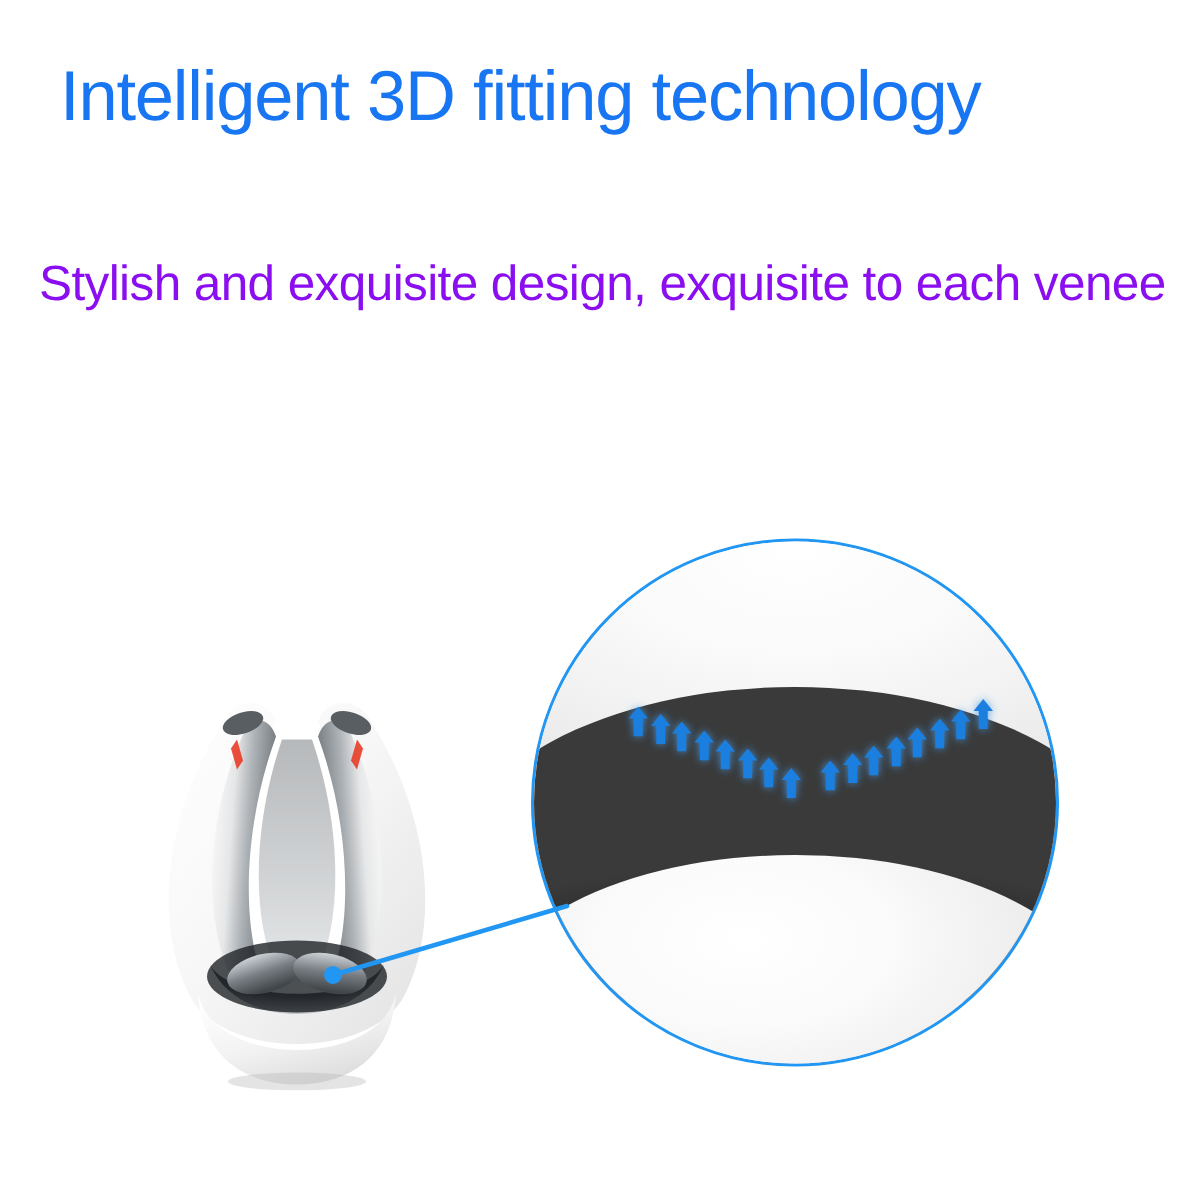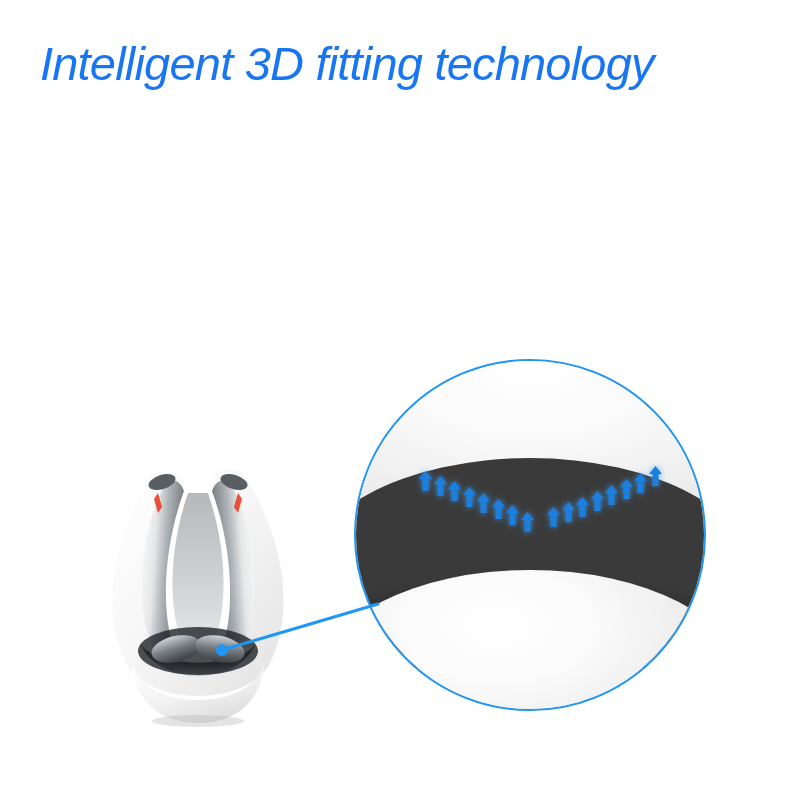"Intelligent 3D fitting technology" #title-line { font-style: italic -> none }
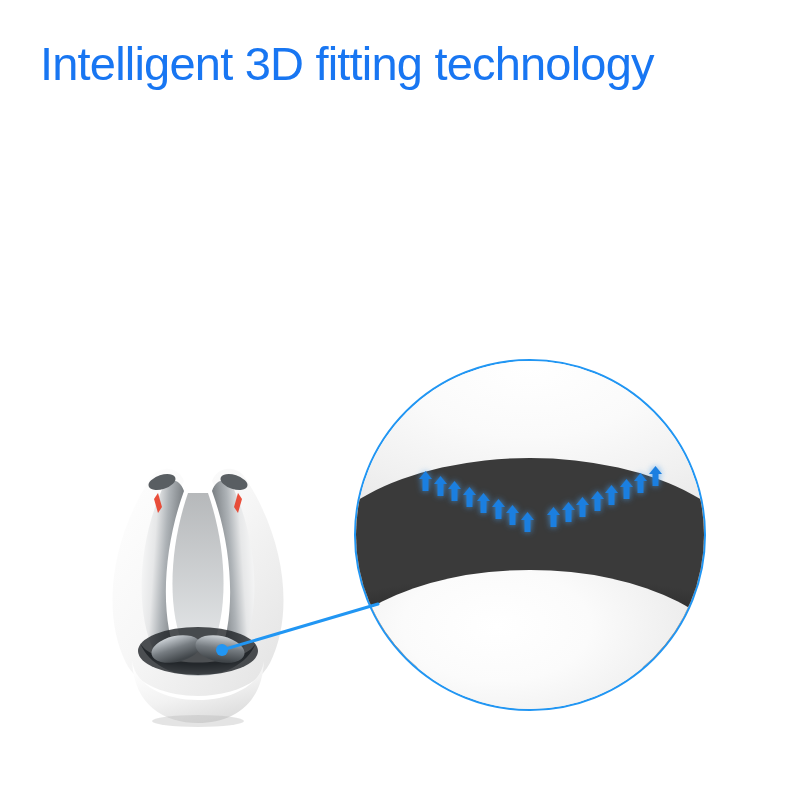"Stylish and exquisite design, exquisite" div.headline { html: none -> <div>Stylish and exquisite design, exquisite to each venee</div> }
